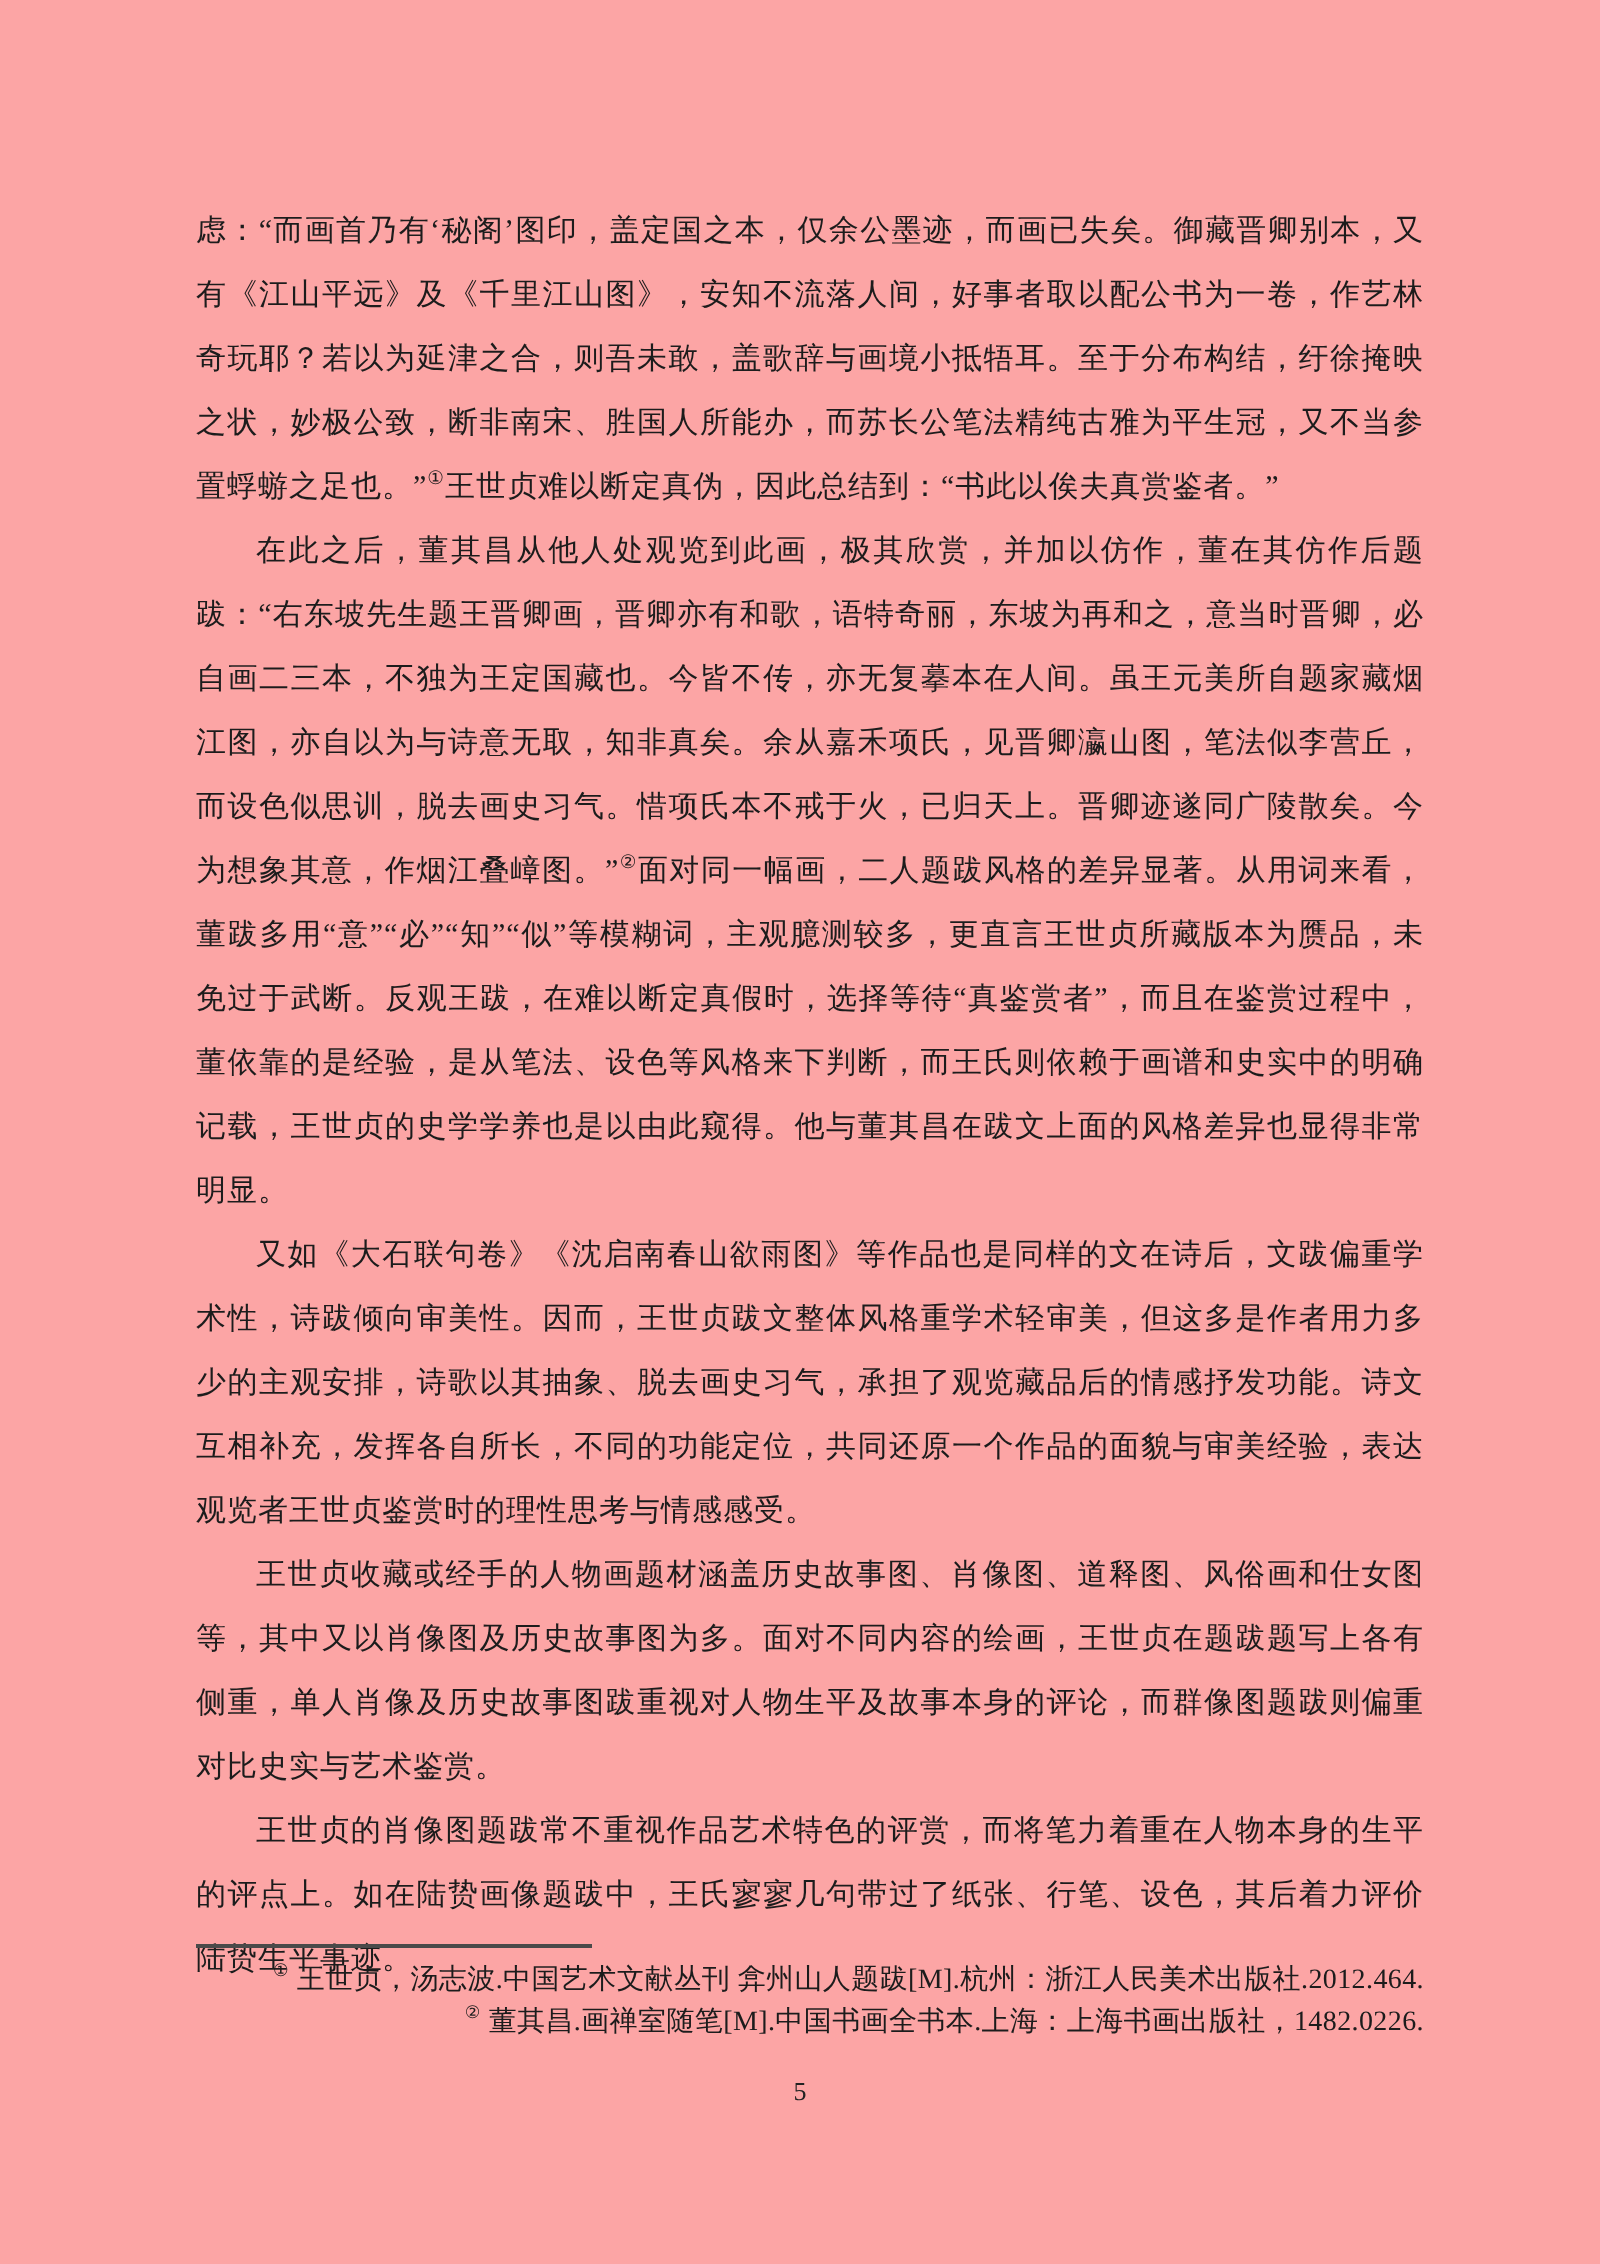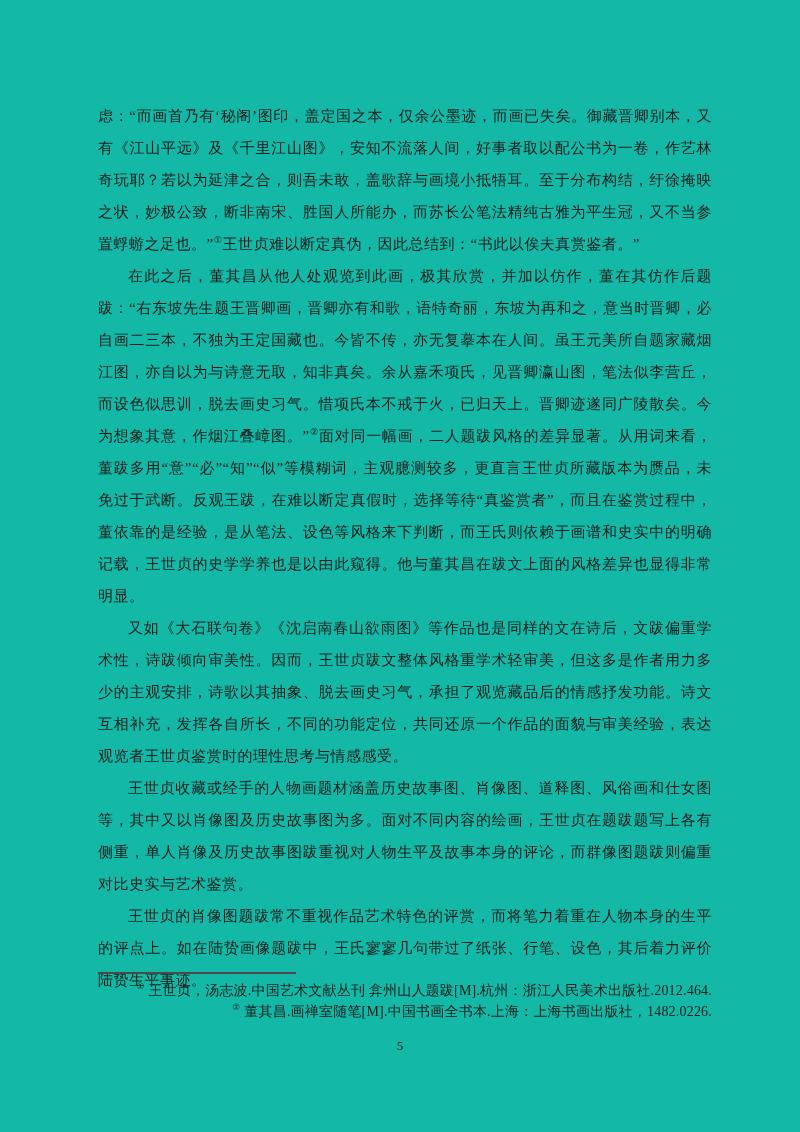"虑：“而画首乃有‘秘阁’图印，盖定国之本，仅余公墨迹，而画已失矣。御藏晋卿别本，" .page { background: #14b8a6 -> #fca5a5 }
